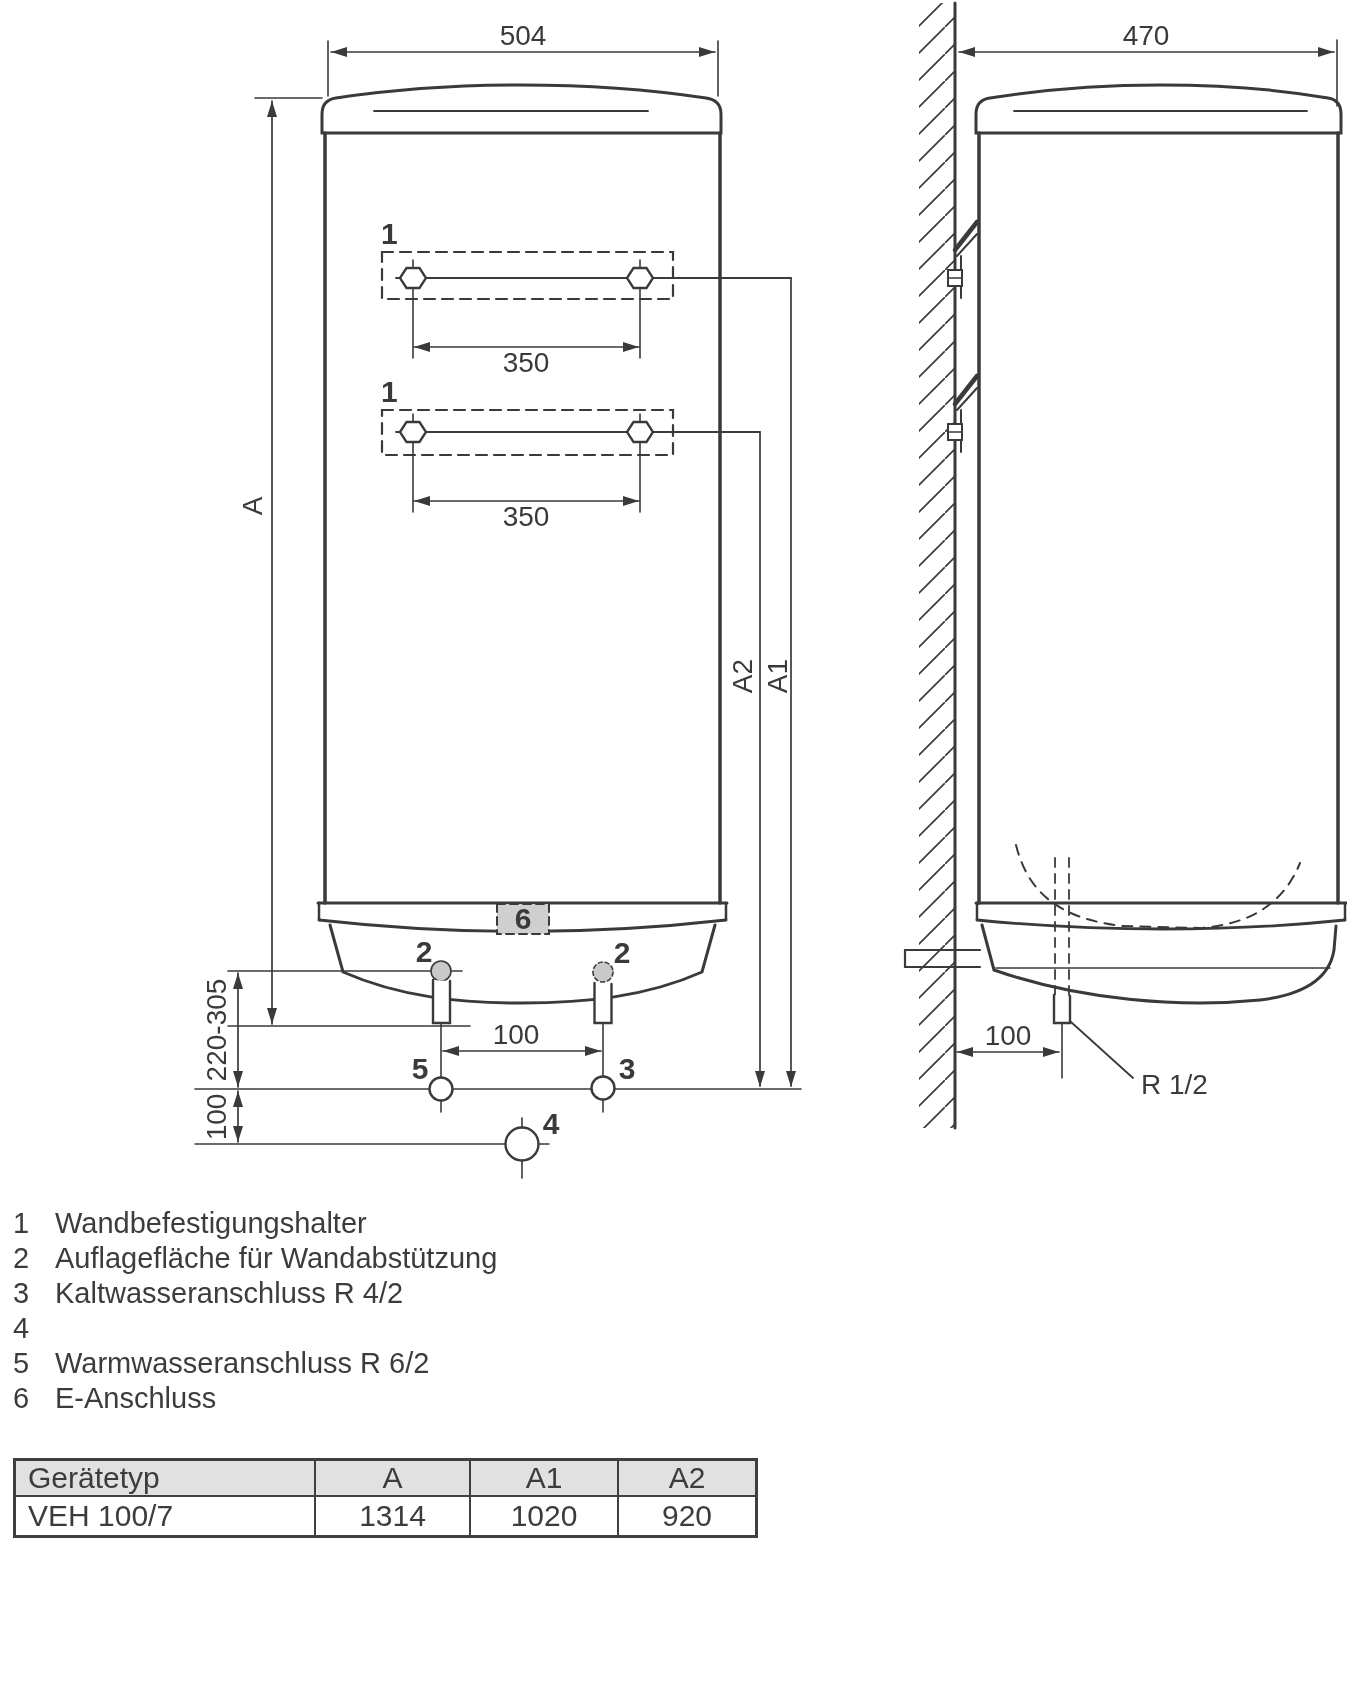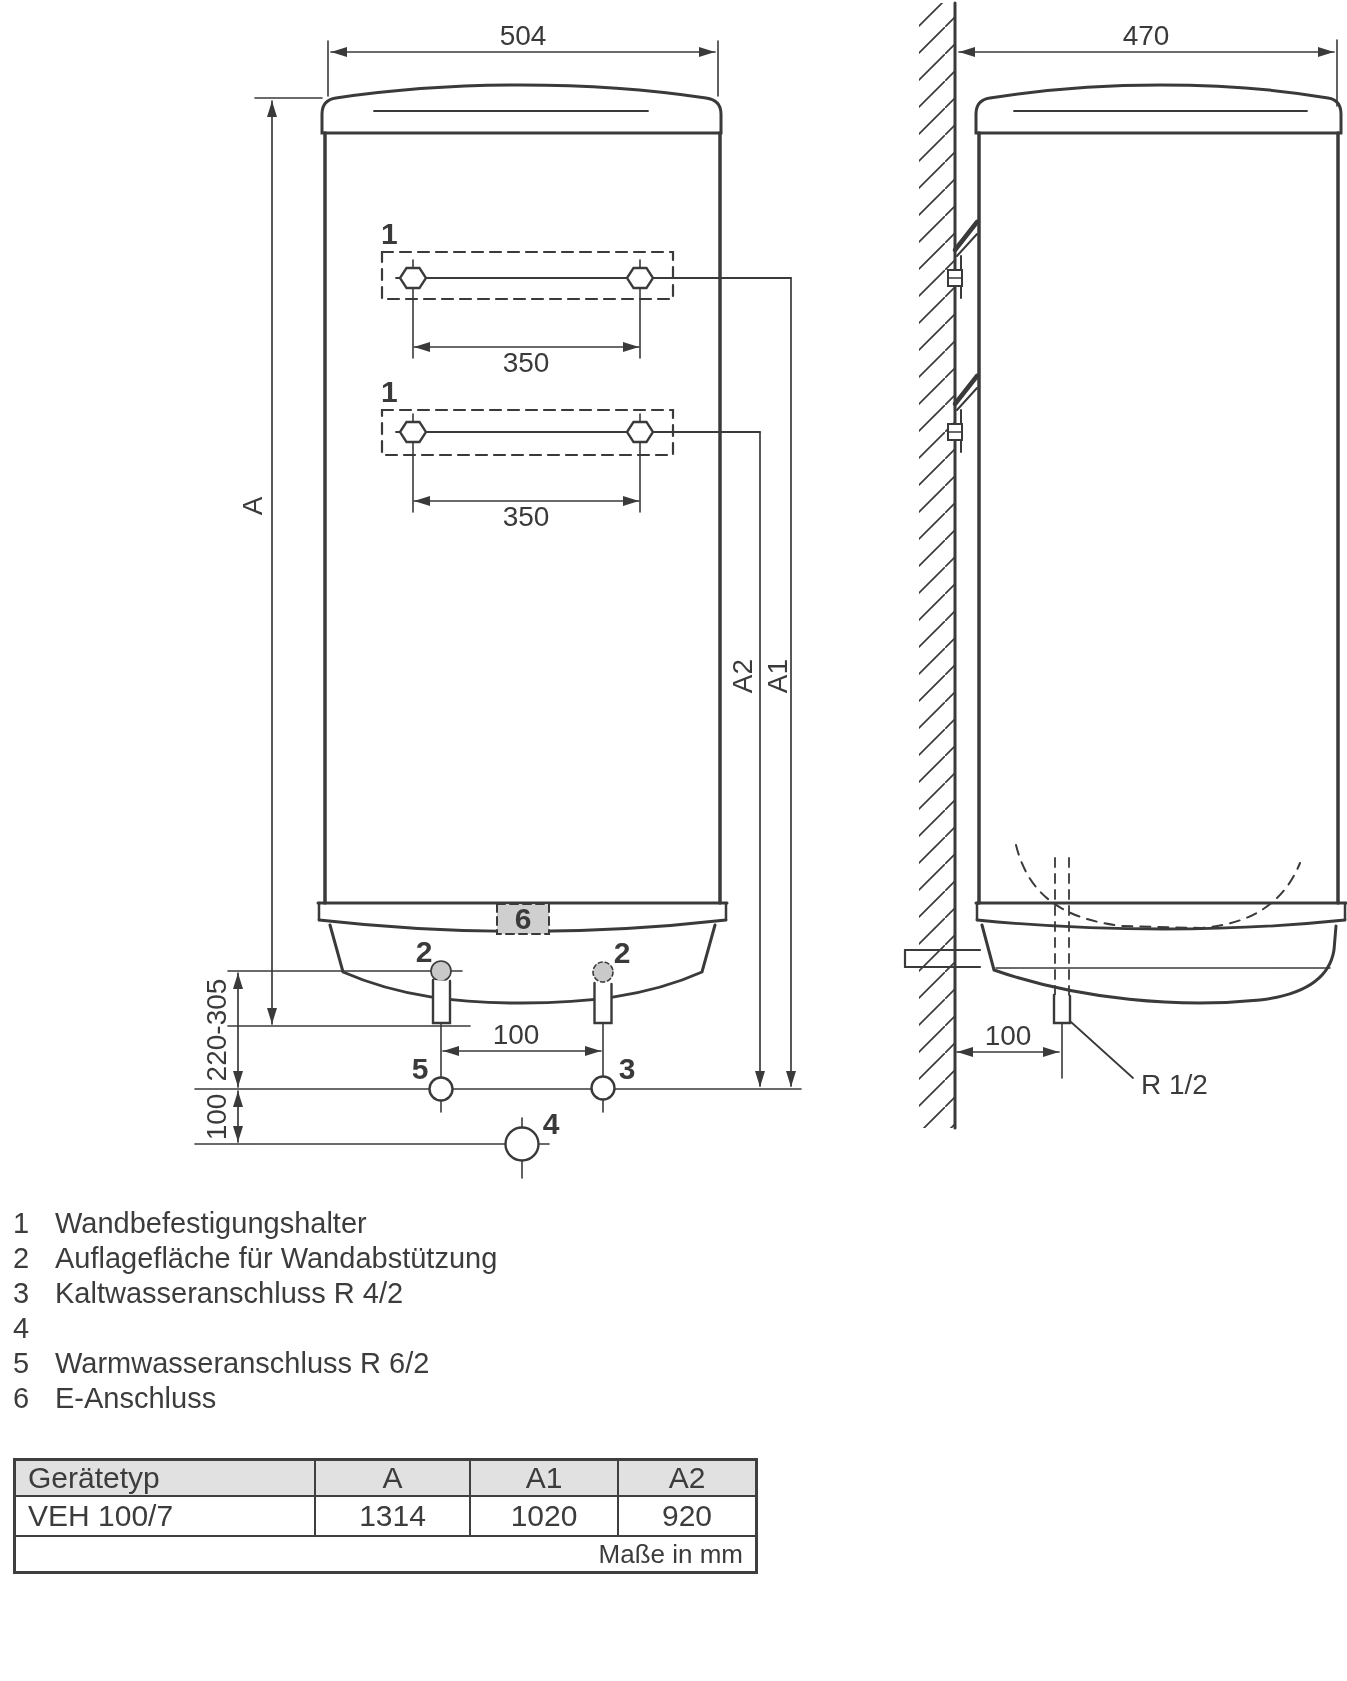"Maße in mm" tr.table-footer { html: <tr> <td>Maße in mm</td> </tr> -> none }
